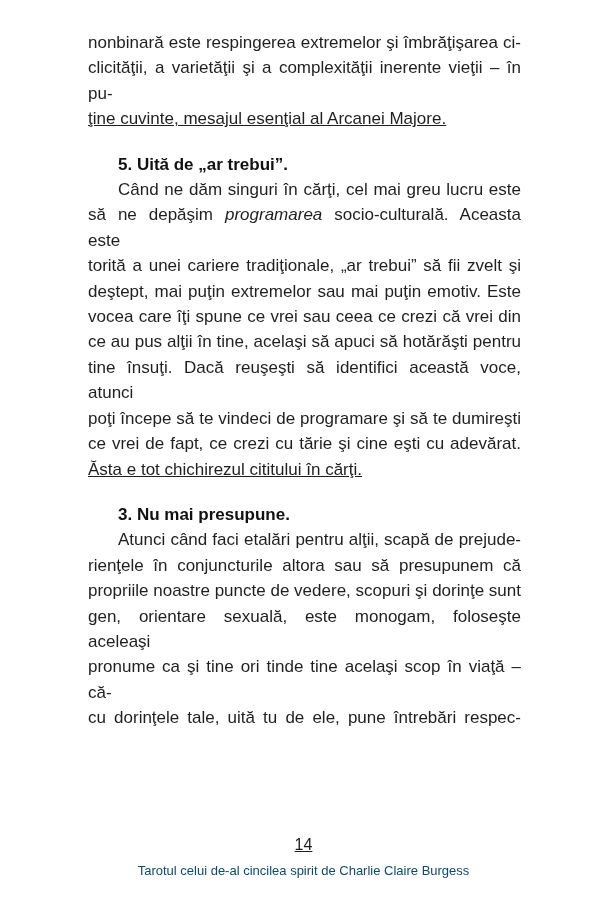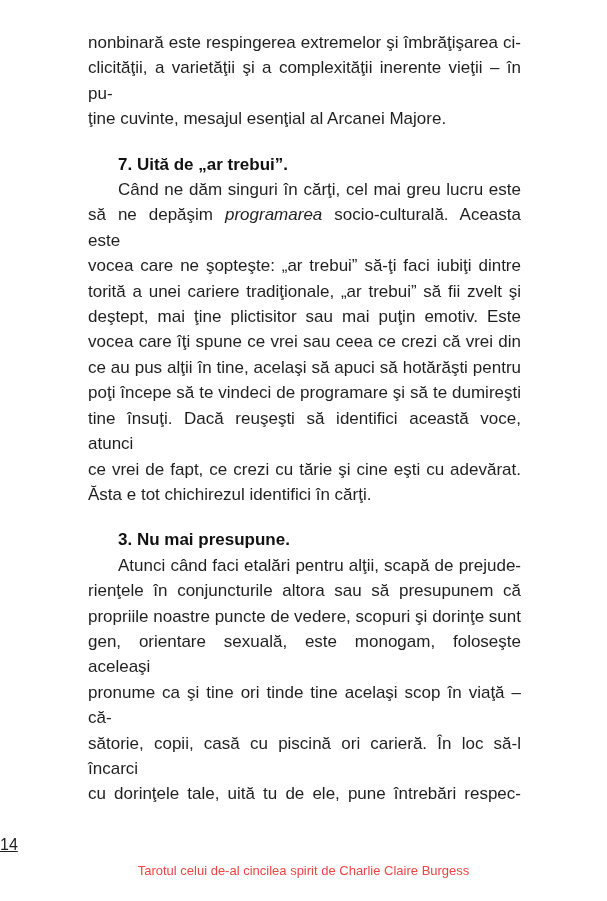"ţine cuvinte, mesajul esenţial al" .last { text-decoration: none -> underline }
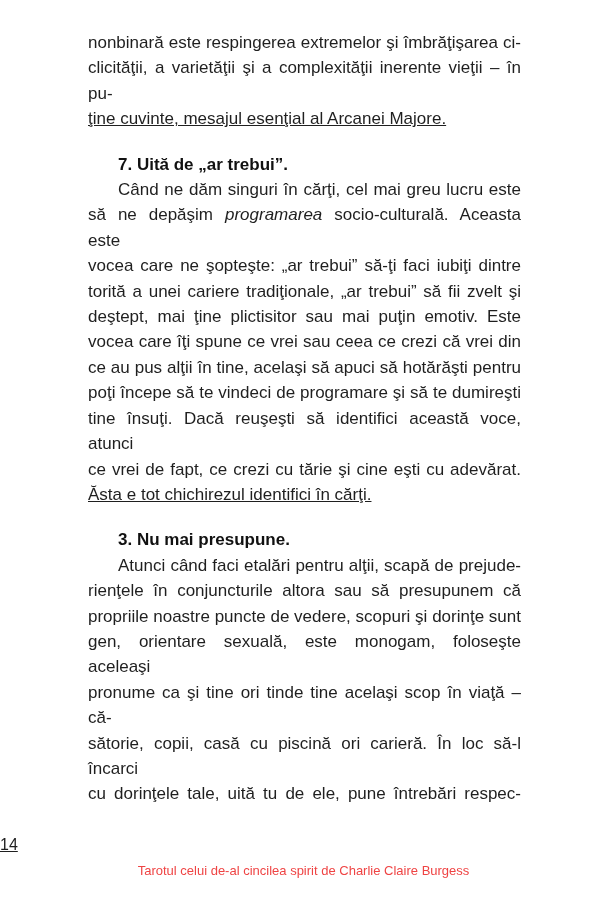"7. Uită de „ar trebui”." div.heading { text: 7 -> 5 }
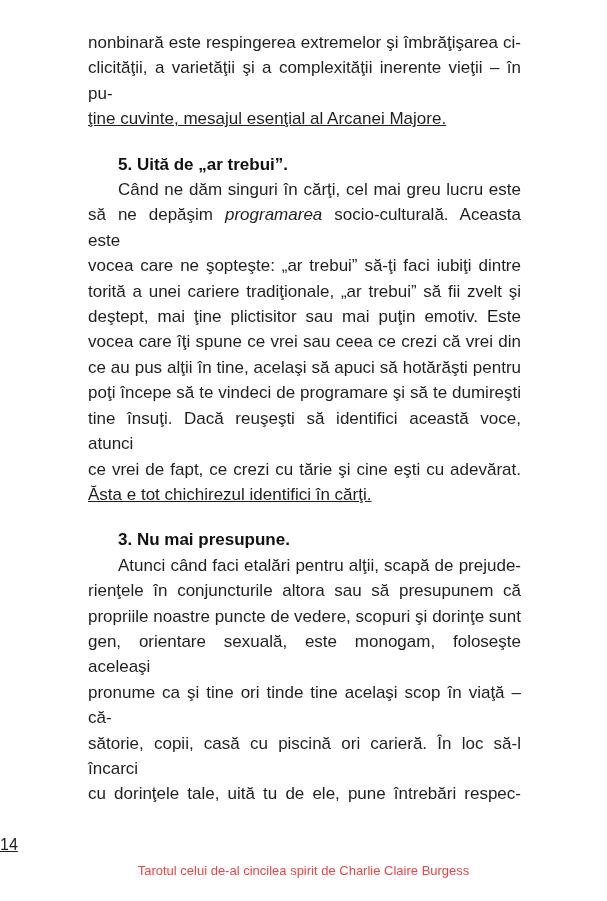"vocea care ne şopteşte: „ar" div.line { html: <div>vocea care ne şopteşte: „ar trebui” să-ţi faci iubiţi dintre</div> -> none }
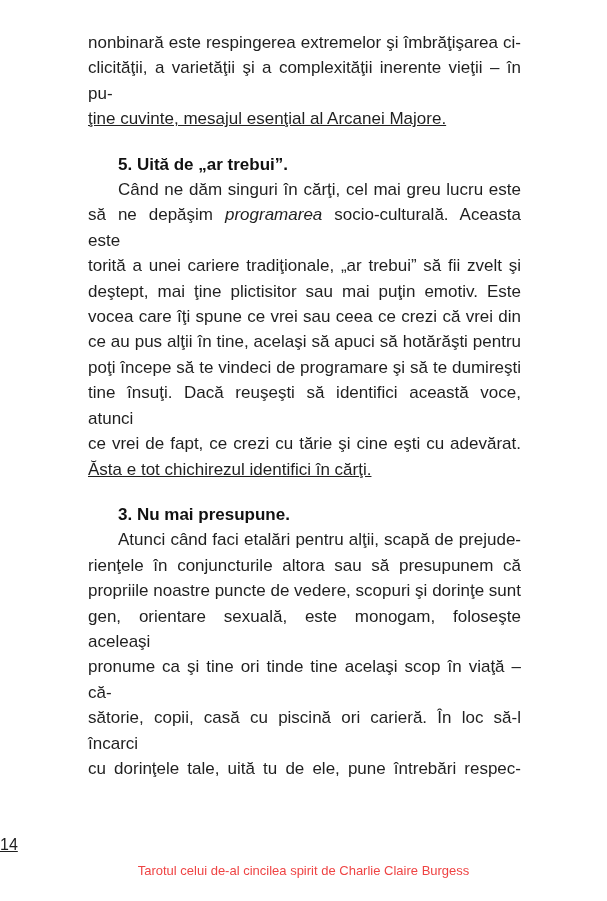"deştept, mai ţine plictisitor sau" div.line { text: ţine plictisitor -> puţin extremelor }
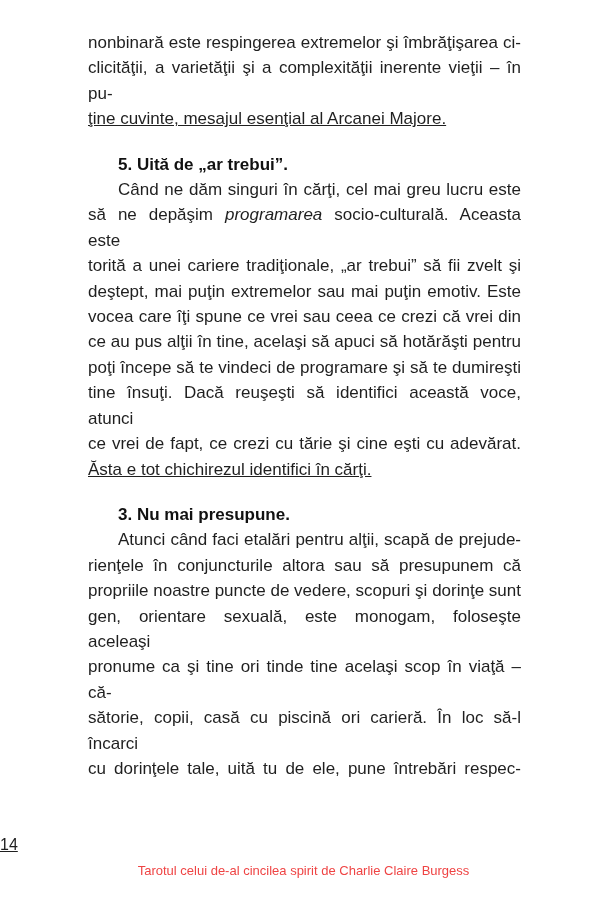"poţi începe să te vindeci" div.line { order: before "tine însuţi. Dacă reuşeşti să" -> after "tine însuţi. Dacă reuşeşti să" }
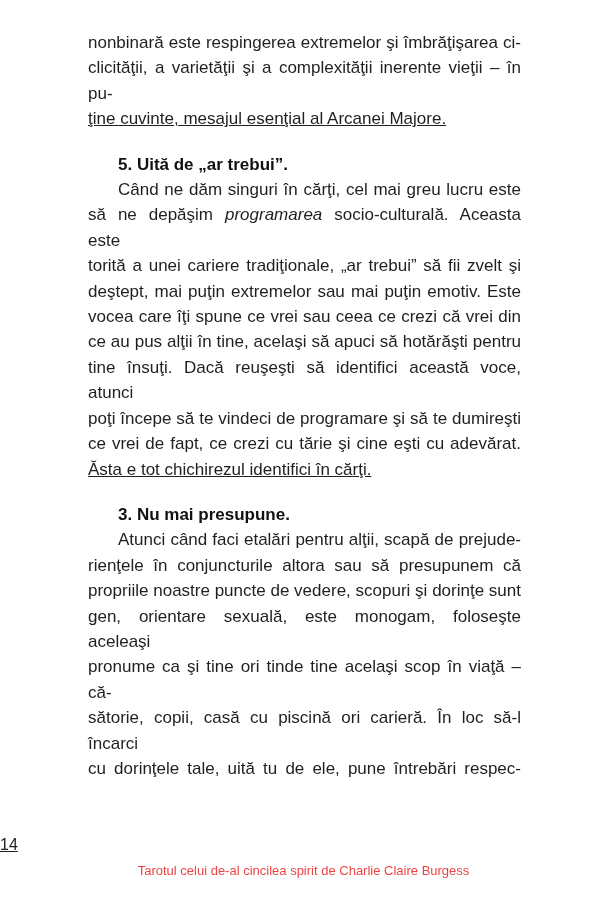"Ăsta e tot chichirezul identifici" div.line { text: identifici -> cititului }
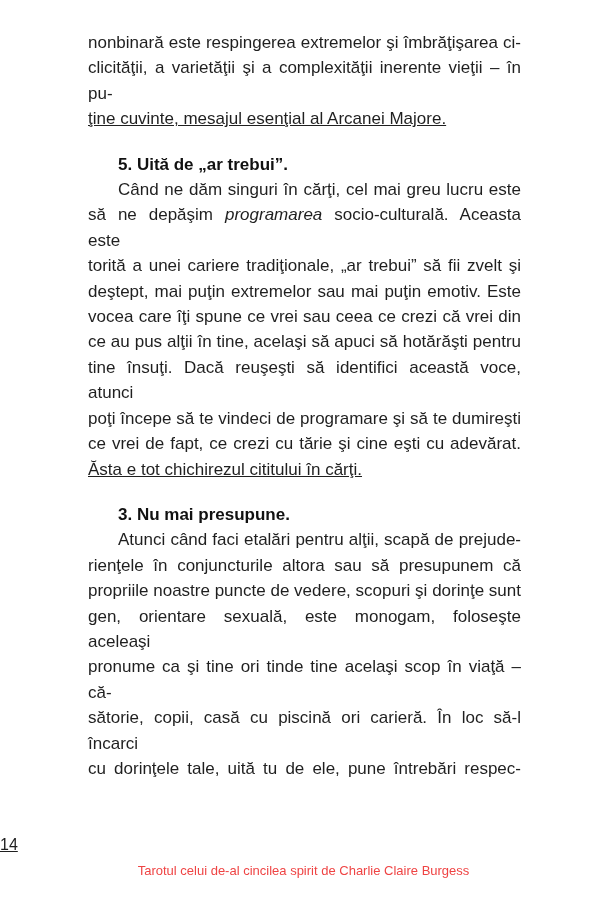"sătorie, copii, casă cu piscină" div.line { html: <div>sătorie, copii, casă cu piscină ori carieră. În loc să-l încarci</div> -> none }
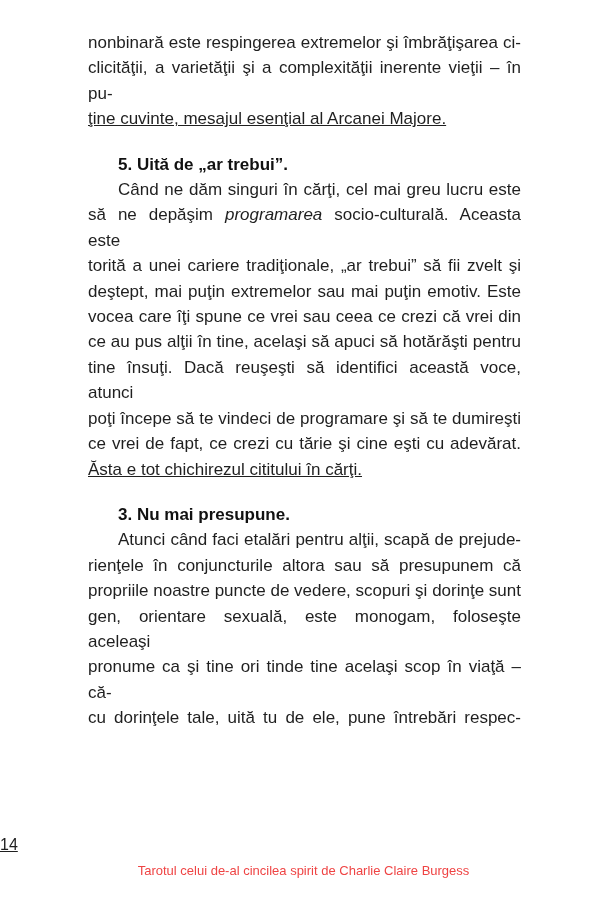"14" .pagenum { text-align: none -> center }
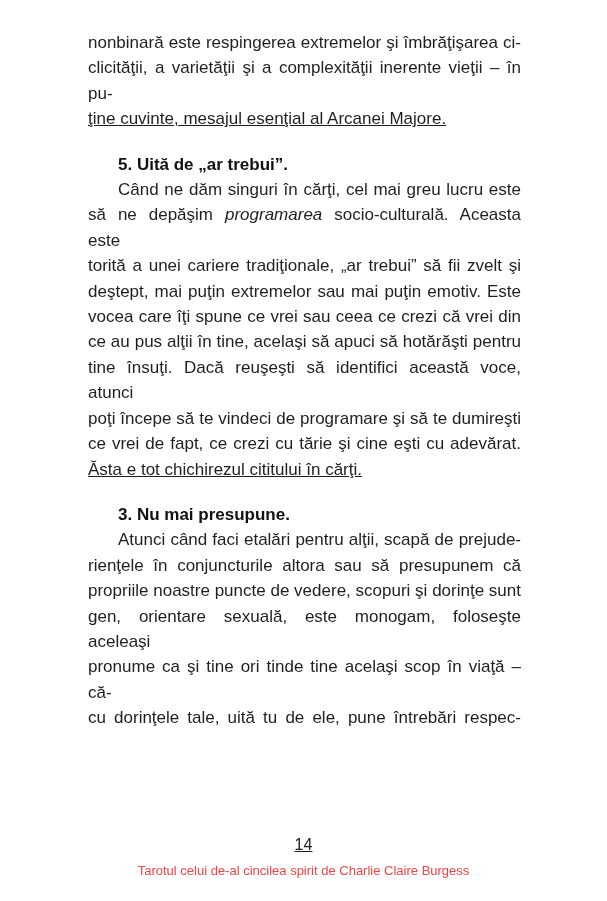"Tarotul celui de-al cincilea spirit" .footer { color: #ef4444 -> #0c4a6e }
